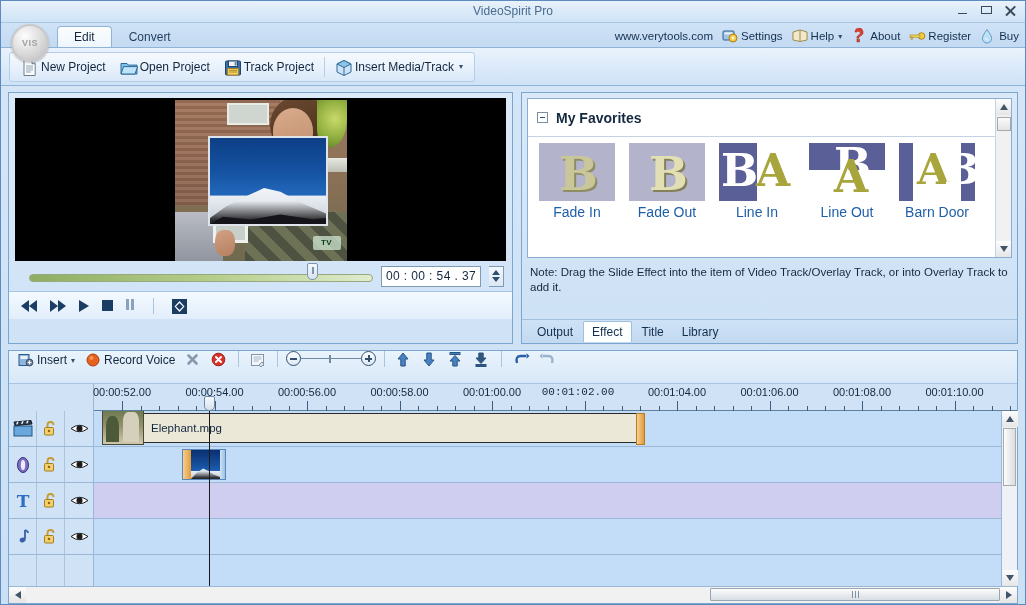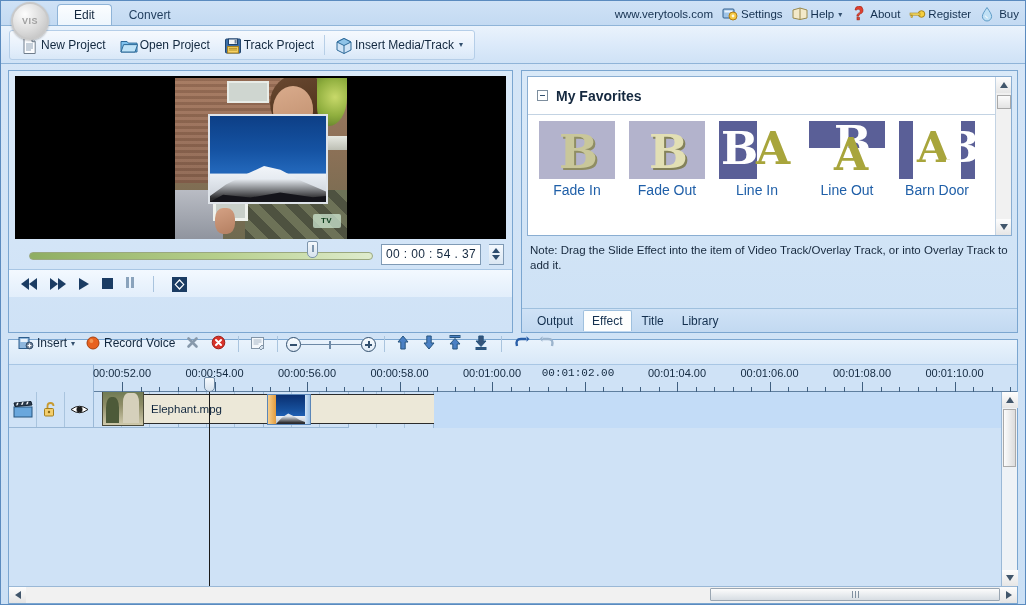"VideoSpirit Pro" div.titlebar { html: none -> <div> <div>VideoSpirit Pro</div> <div> <div> <i></i> </div> <div> <i></i> </div> <div> <i></i> <i></i> </div> </div> </div> }
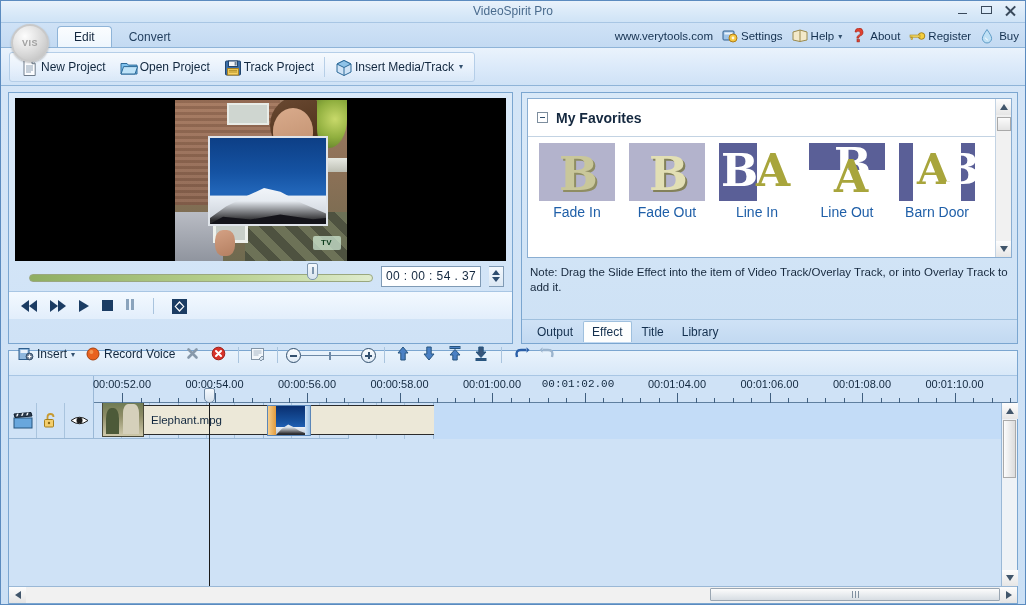"Insert" .tltoolbar { align-items: flex-end -> flex-start; height: 25px -> 33px; padding: 12px 6px -> 0 6px }
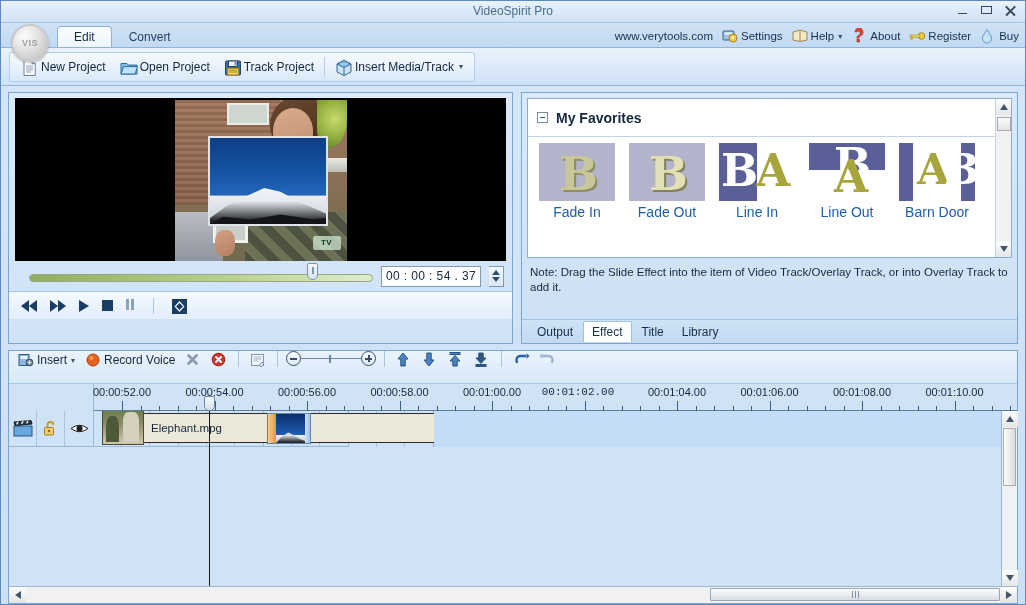"Elephant.mpg" .trackscroll { flex-direction: row -> column }
